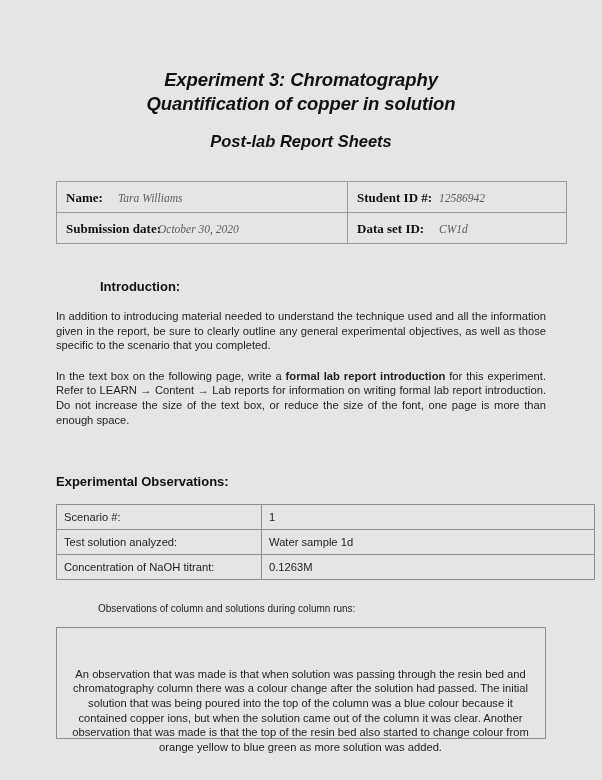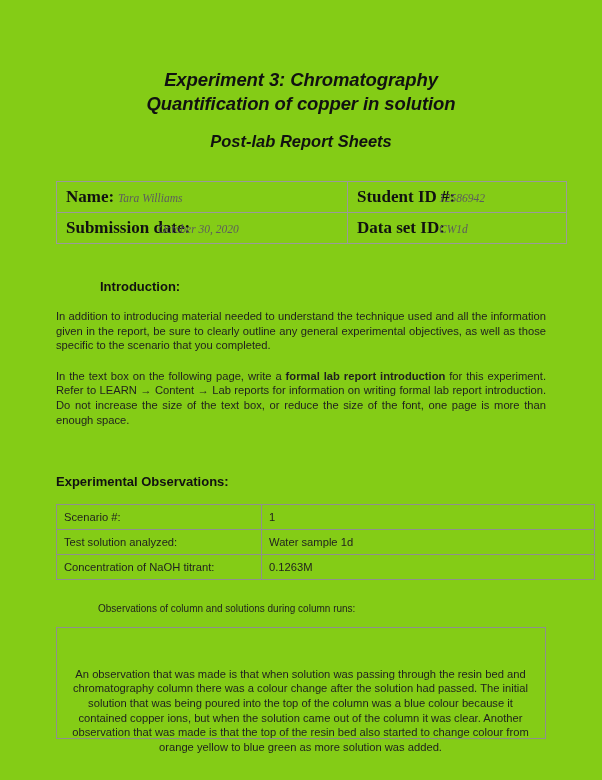"Experiment 3: Chromatography" .page { background: #84cc16 -> #e5e5e5 }
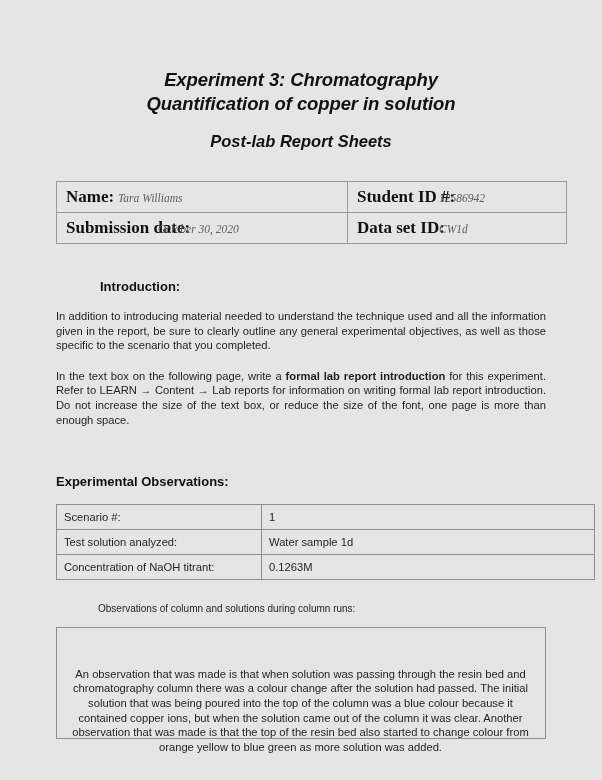"Name:" .info-label { font-size: 17px -> 13px }
